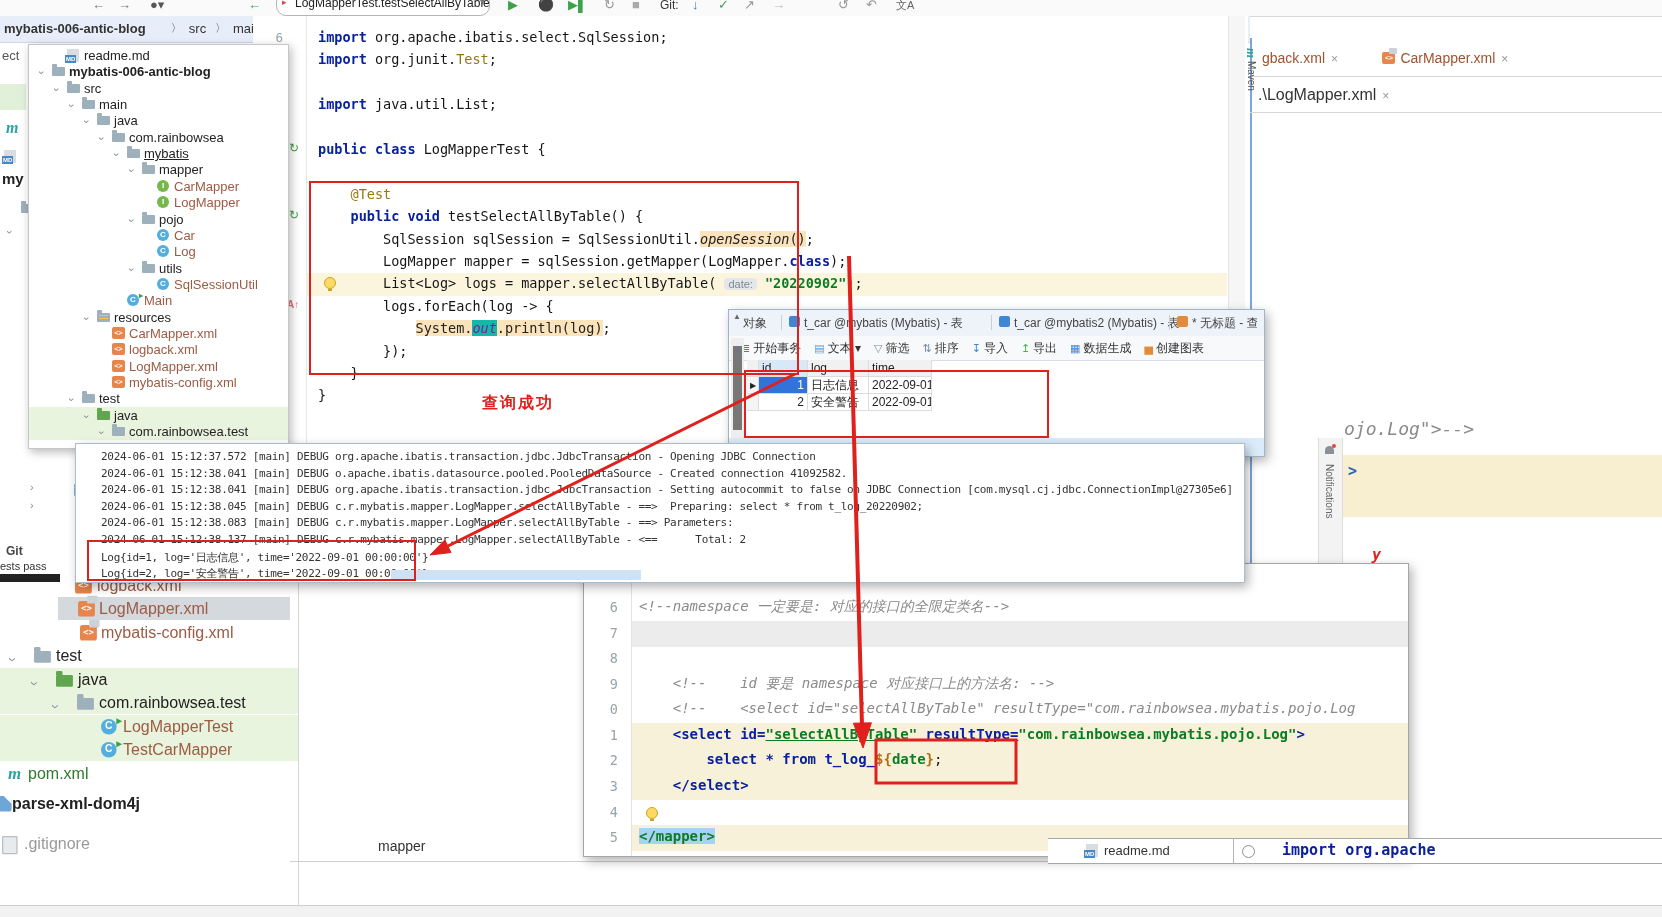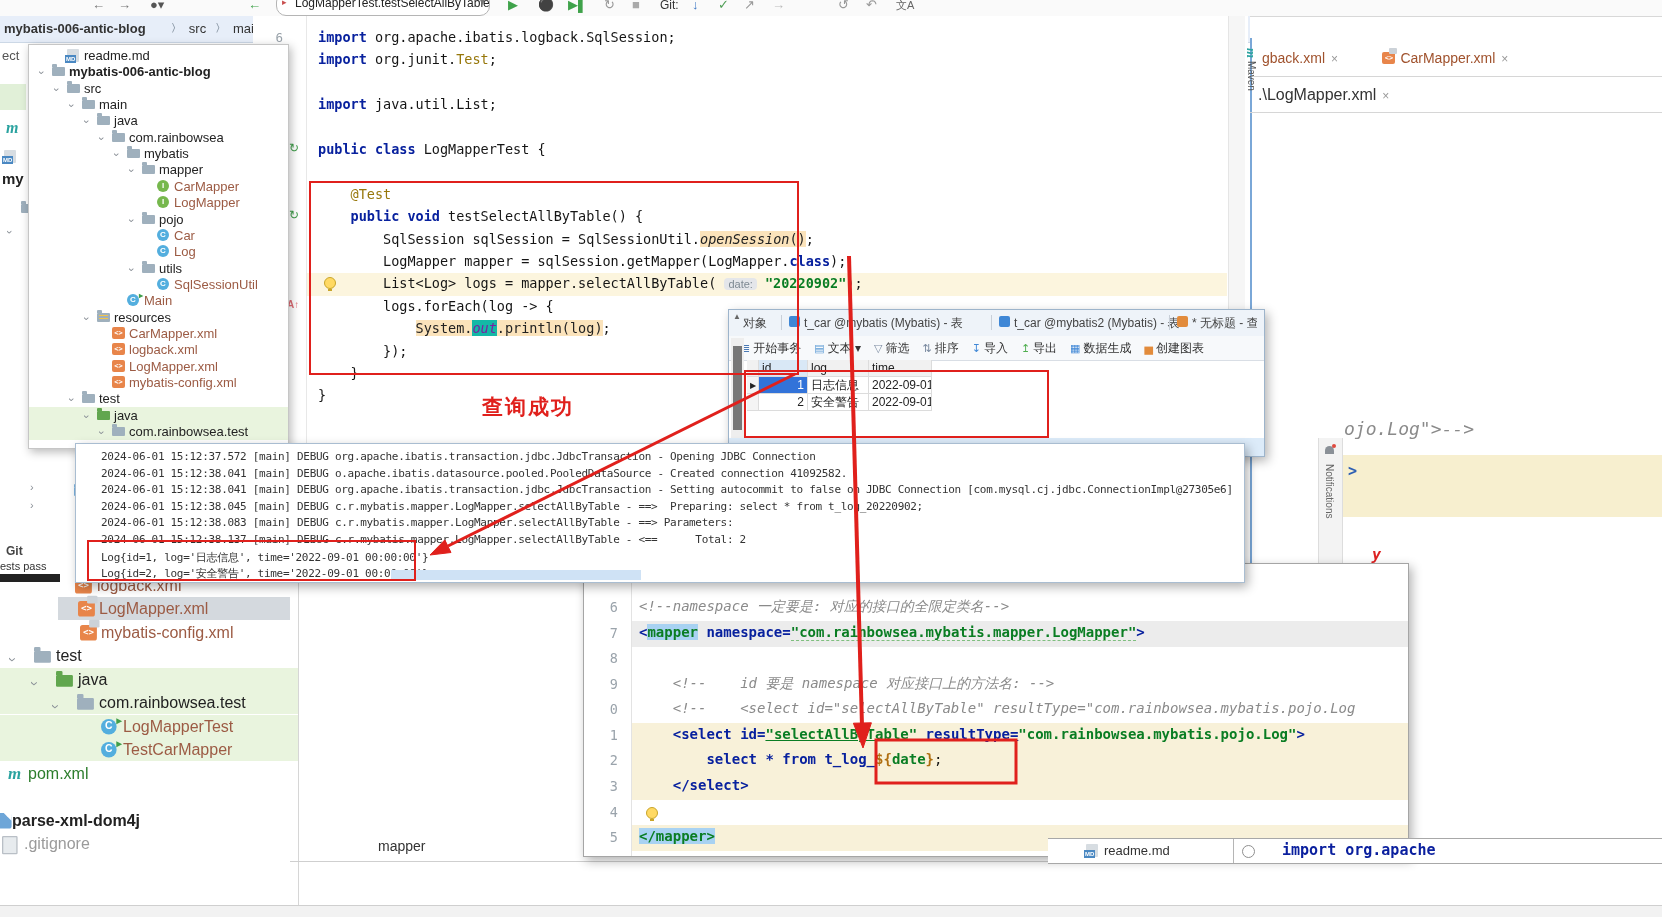"org.apache.ibatis.logback.SqlSession;" span.pl { text: org.apache.ibatis.logback.SqlSession -> org.apache.ibatis.select.SqlSession }
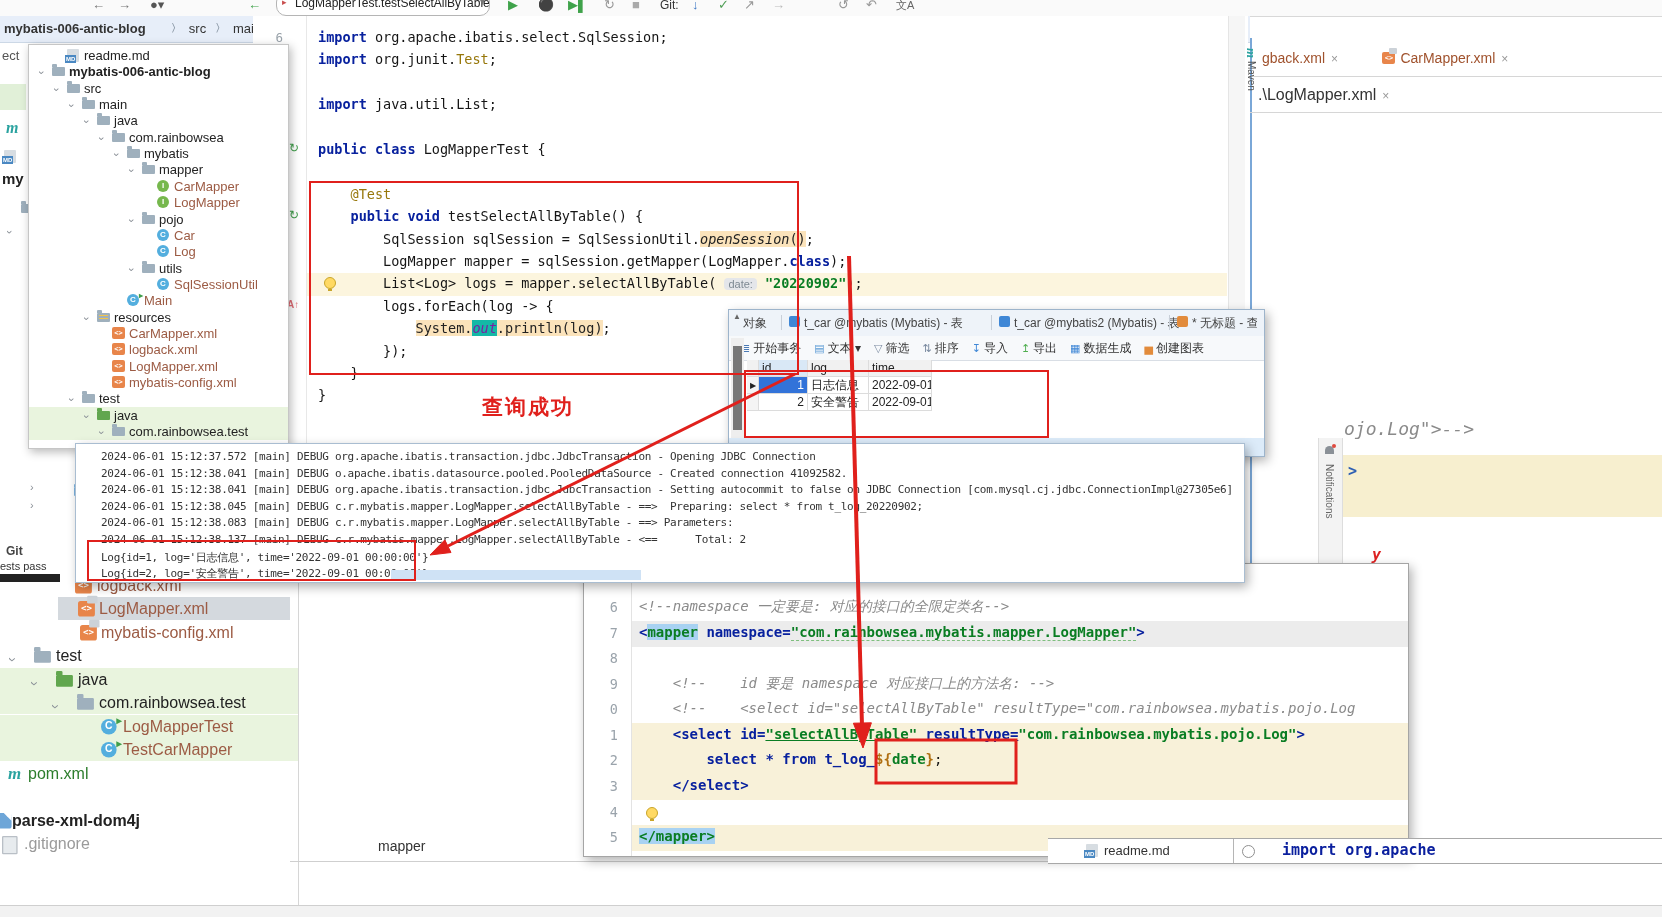"mybatis" span.lbl { text-decoration: none -> underline }
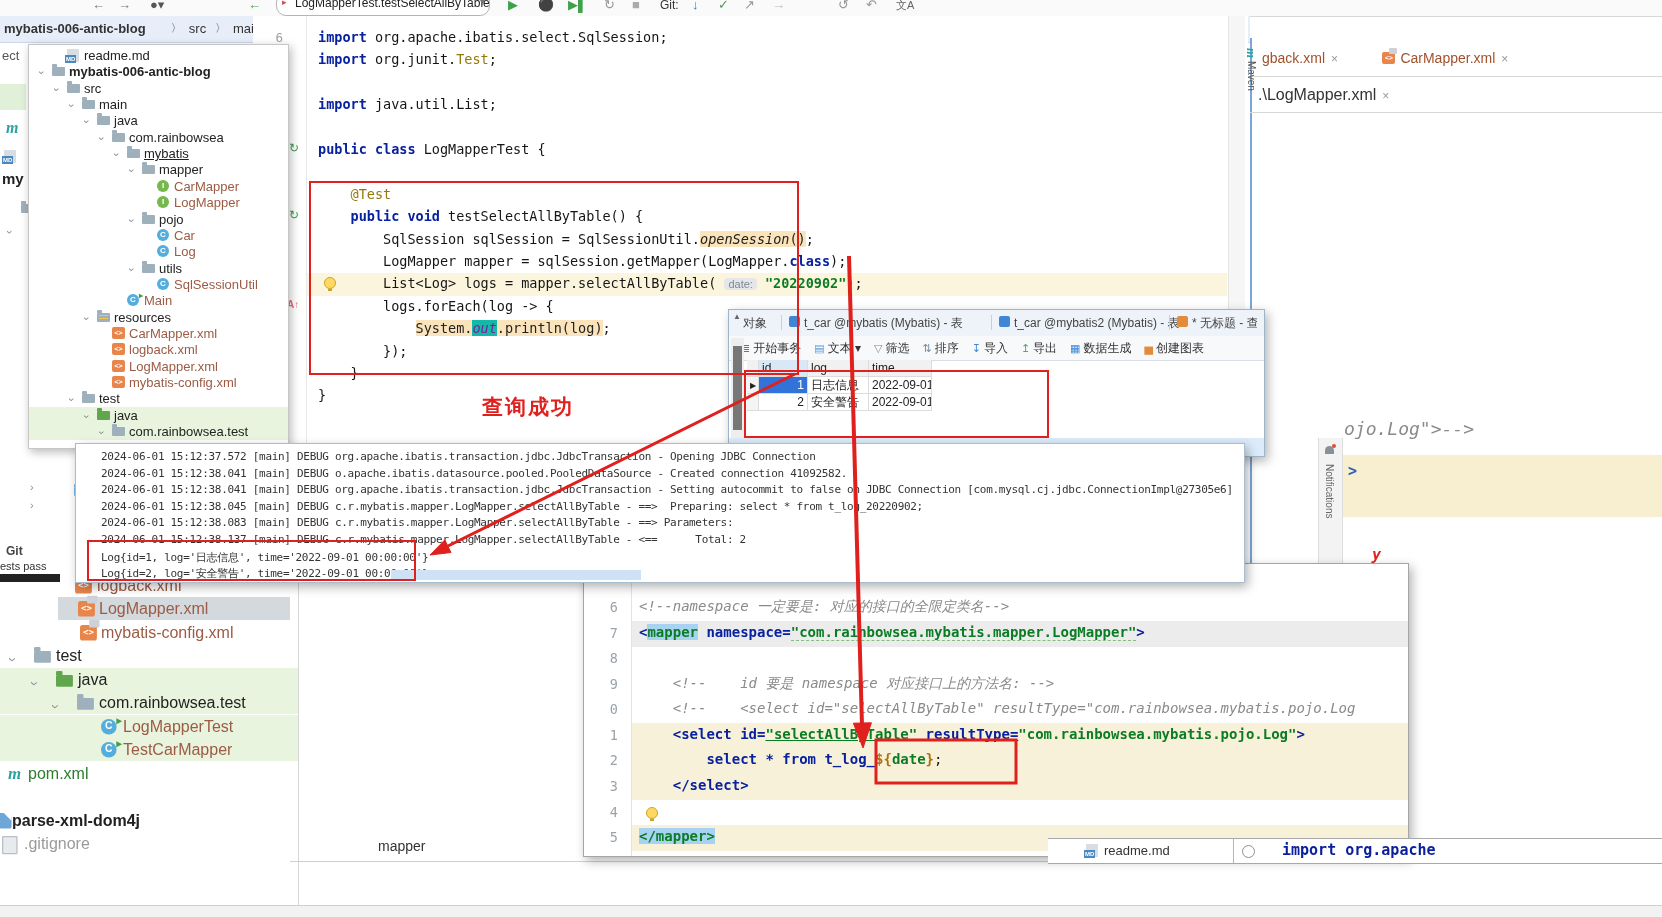"查询成功" #success-label { font-size: 21px -> 16px }
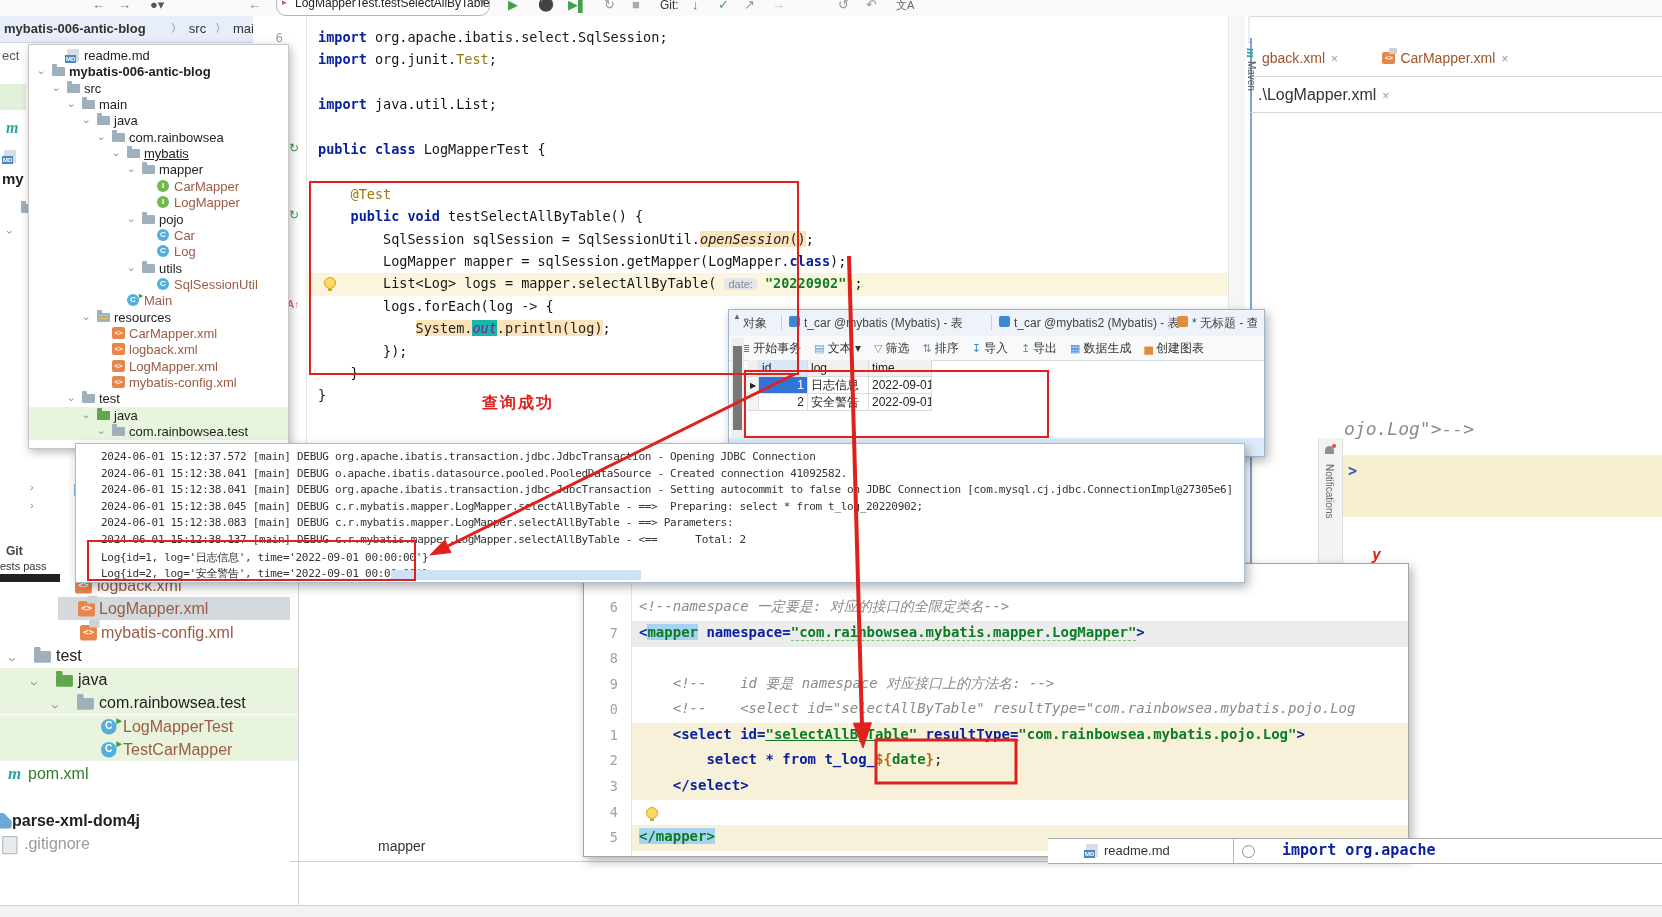"<mapper" div.codeline { html: <div><span>&lt;</span><span>mapper</span><span> namespace=</span><span>"com.rainbowsea.mybatis.mapper.LogMapper"</span><span>&gt;</span></div> -> none }
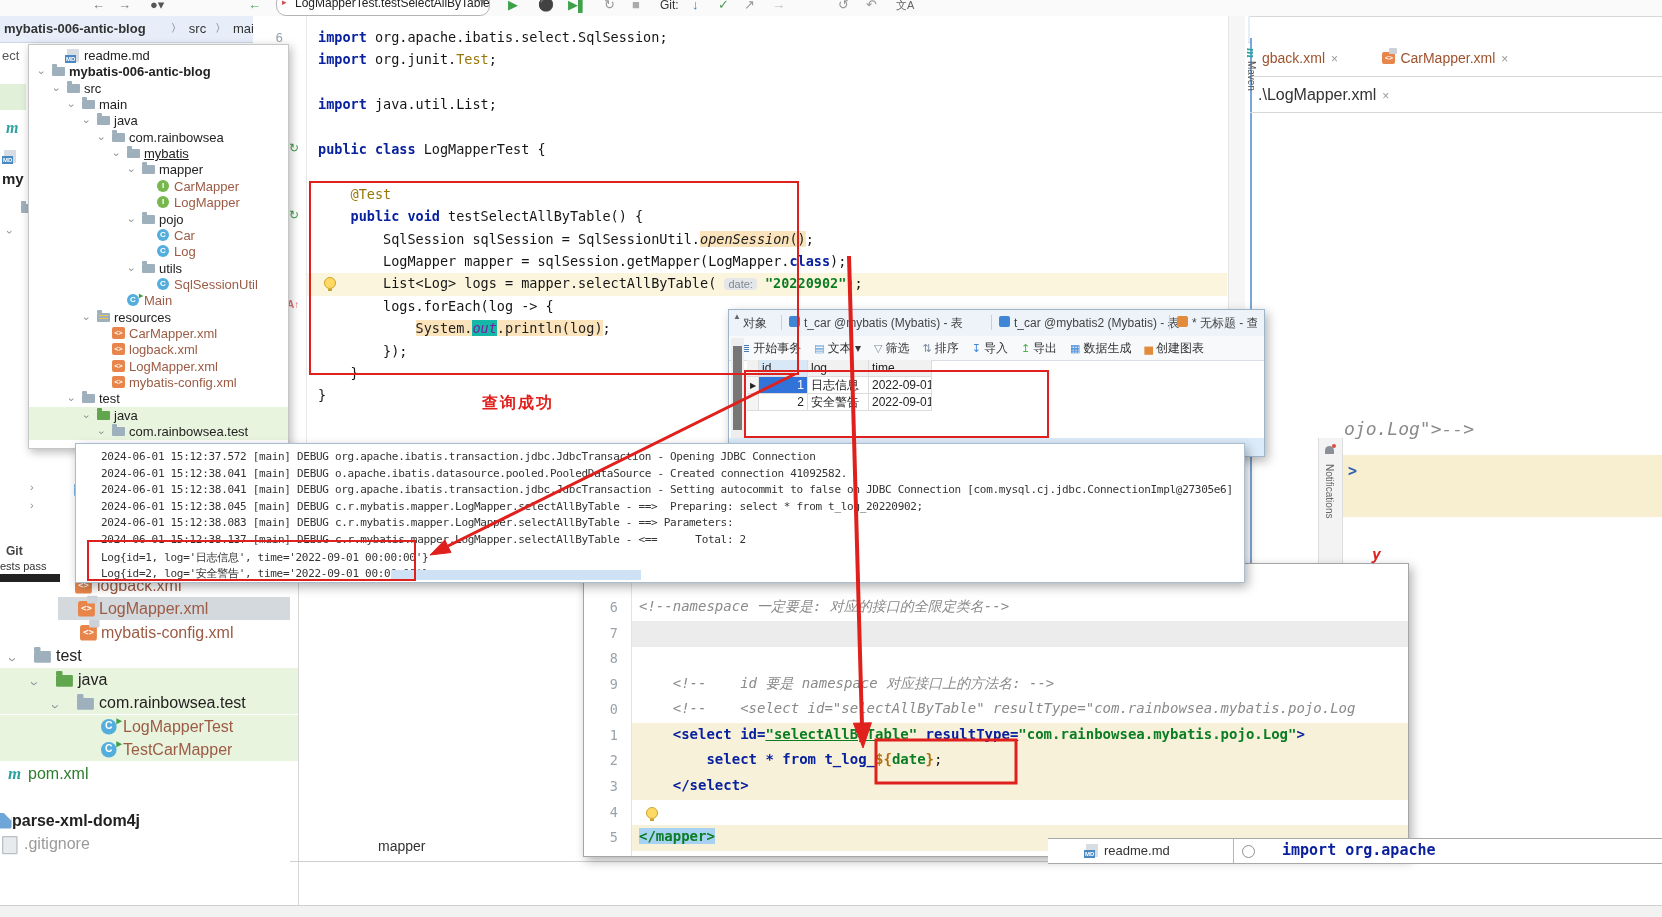"parse-xml-dom4j" div.trow { top: 239px -> 222px }
